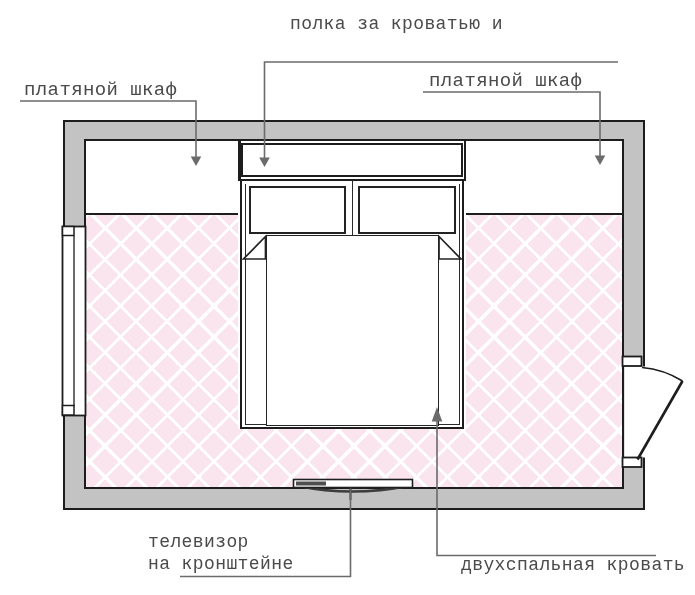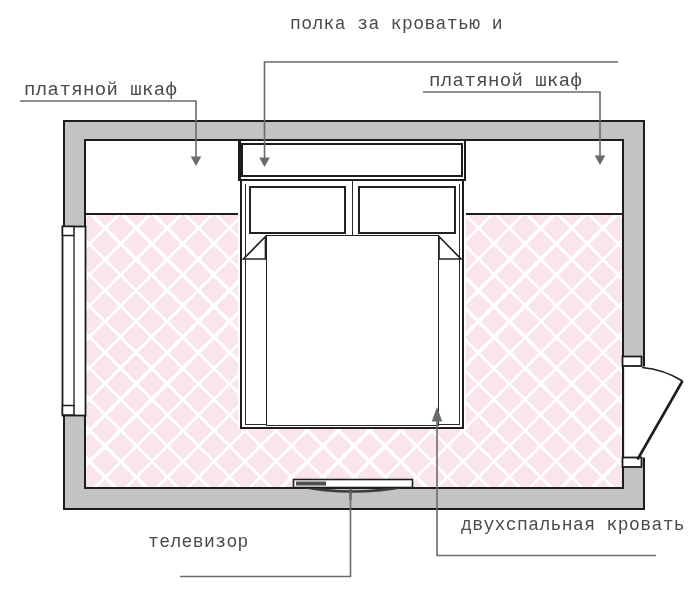"на кронштейне" div { html: none -> <div>на кронштейне</div> }
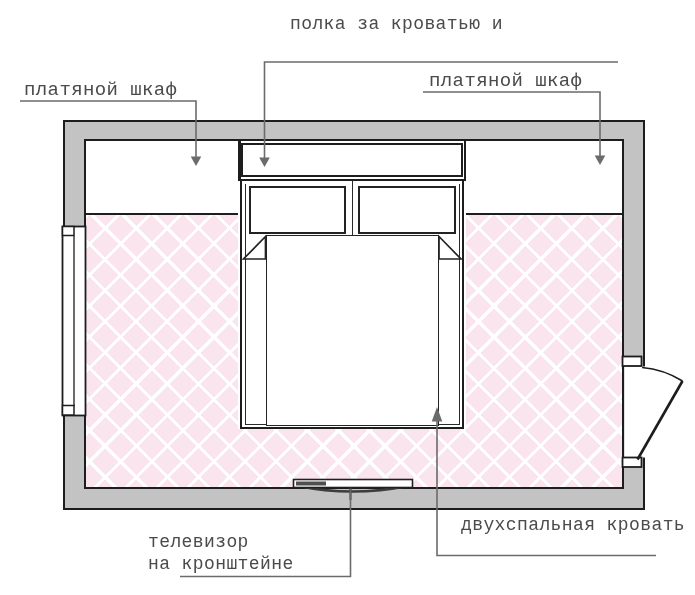"двухспальная кровать" #bed-label { top: 514px -> 554px }
